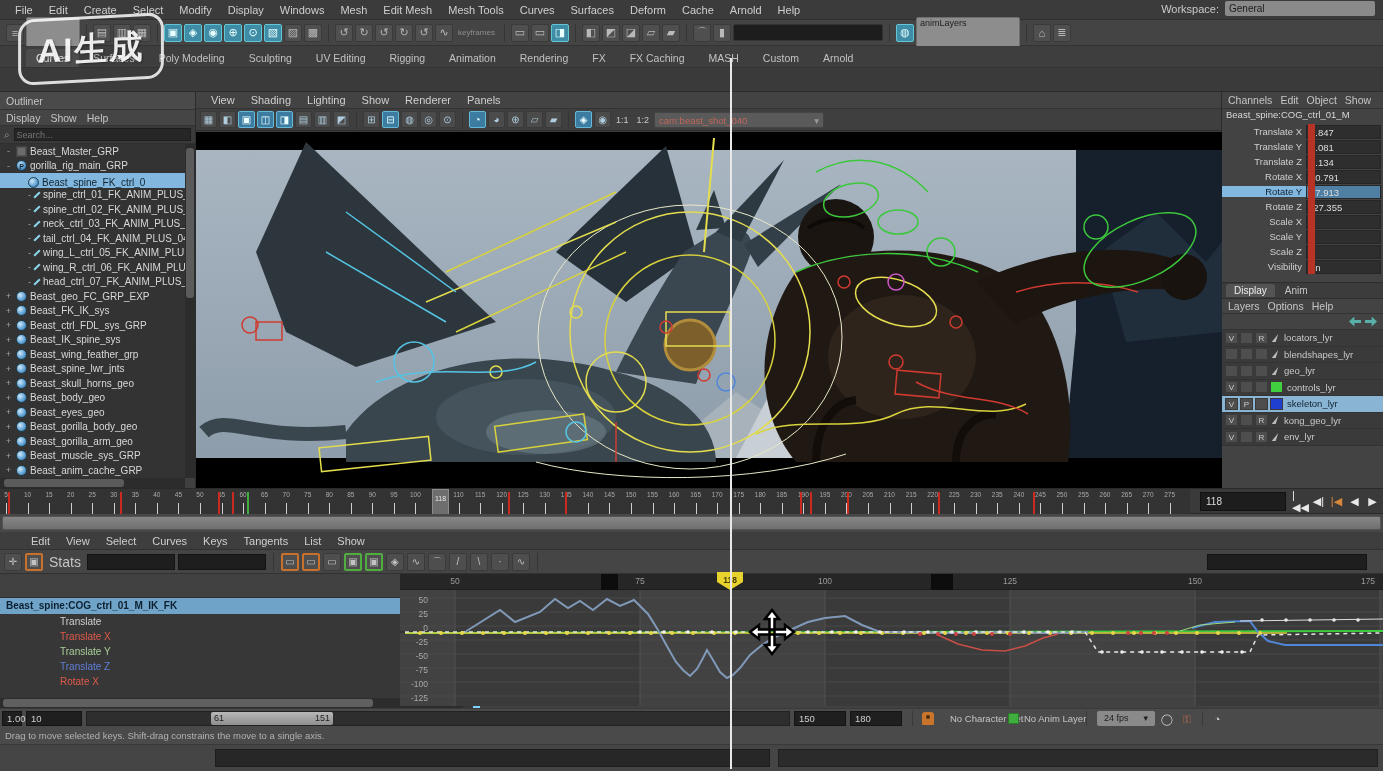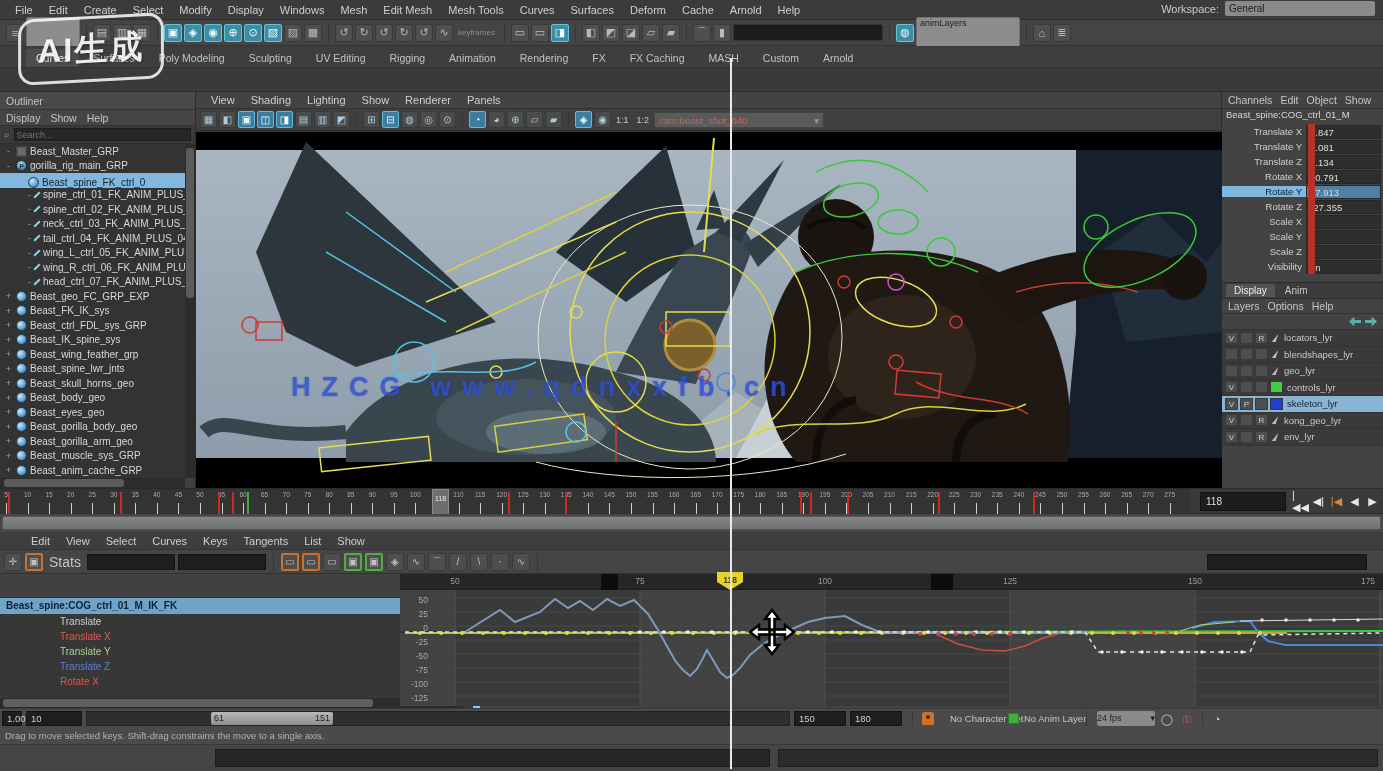"HZCG www.qdnxxfb.cn" div { html: <div>HZCG www.qdnxxfb.cn</div> -> none }
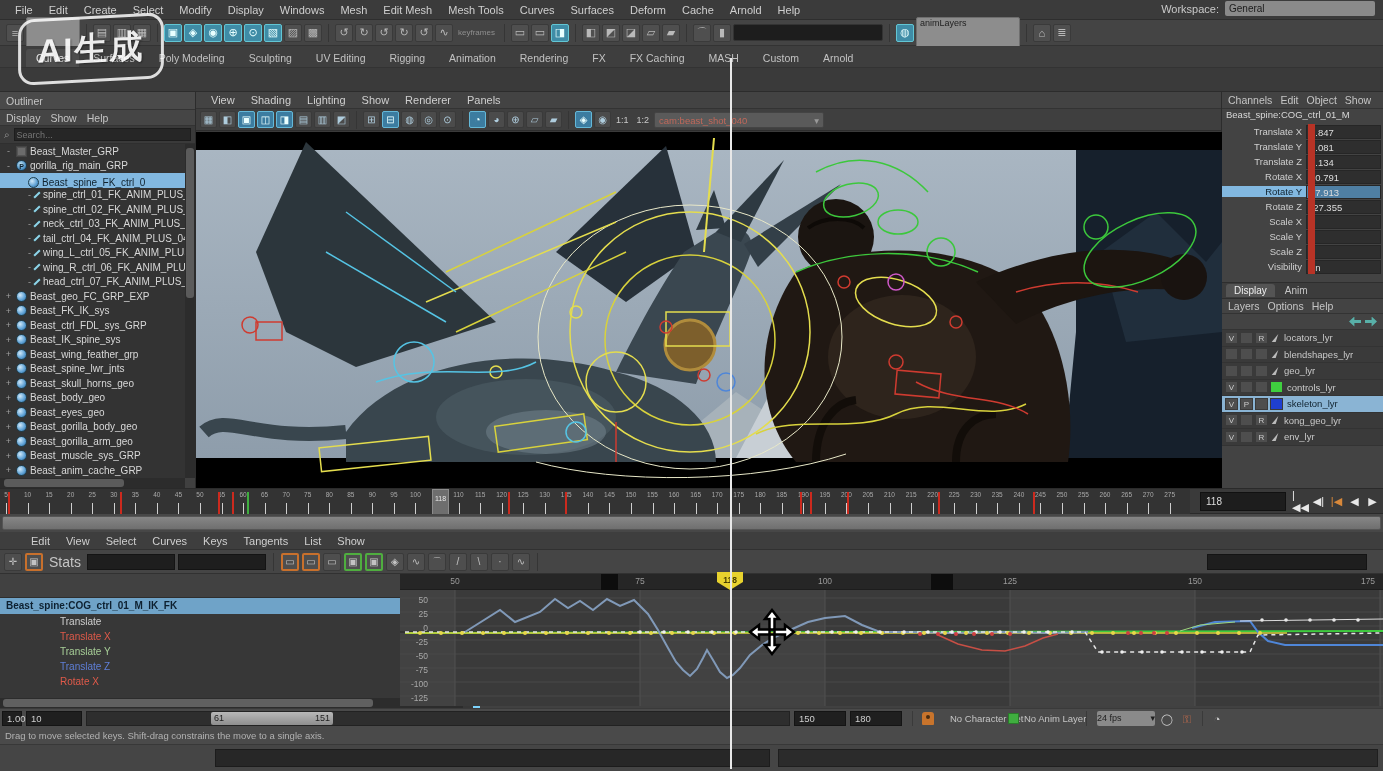"24 fps" #rr-dd { padding: 0 0 -> 0 7px }
